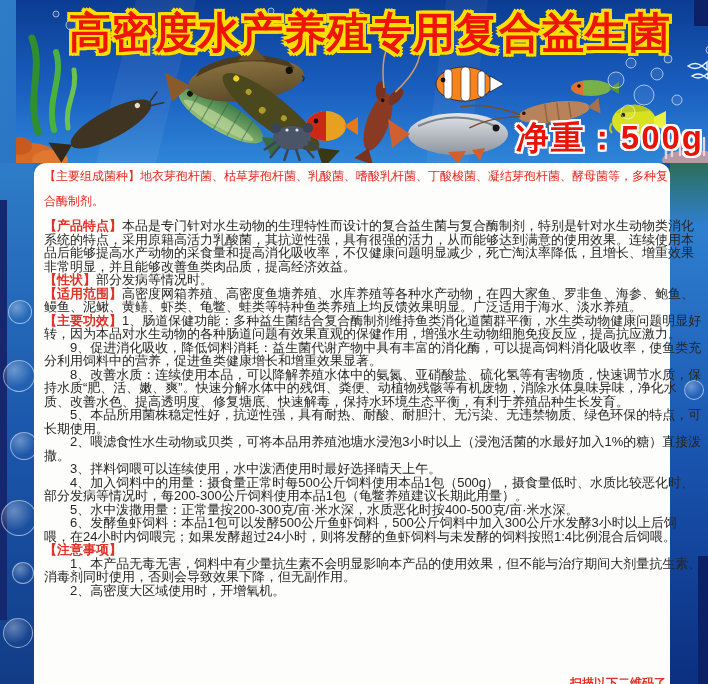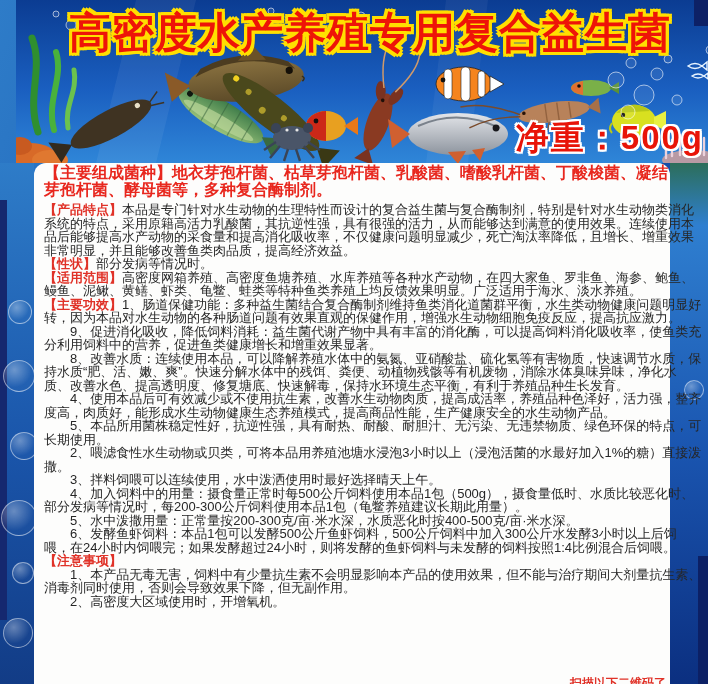"【主要组成菌种】地衣芽孢杆菌、枯草芽孢杆菌、乳酸菌、嗜酸乳杆菌、丁酸梭菌、凝结芽" .sec-red p { font-size: 16px -> 12px; font-weight: 700 -> 400; line-height: 17px -> 25px }
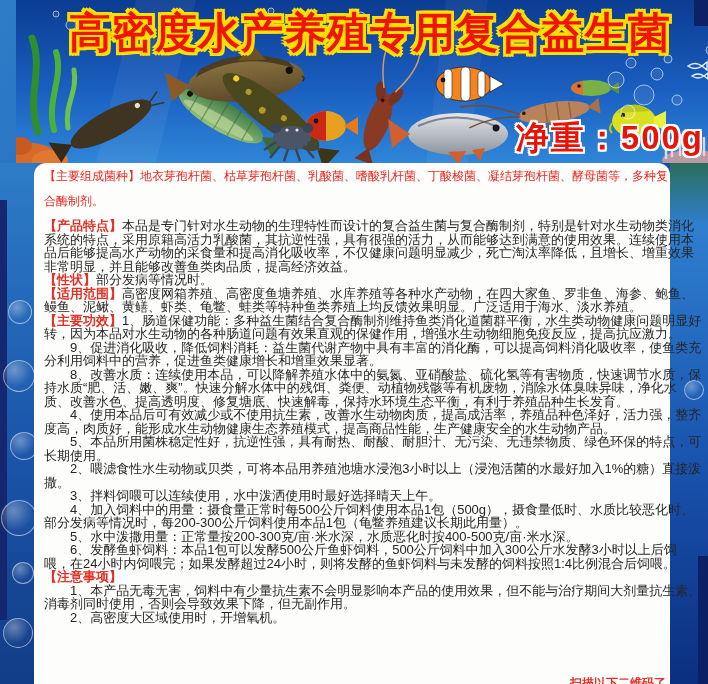"4、使用本品后可有效减少或不使用抗生素，改善水生动物肉质，提高成活率，养殖品种色" p.b { html: <p>4、使用本品后可有效减少或不使用抗生素，改善水生动物肉质，提高成活率，养殖品种色泽好，活力强，整齐度高，肉质好，能形成水生动物健康生态养殖模式，提高商品性能，生产健康安全的水生动物产品。</p> -> none }
